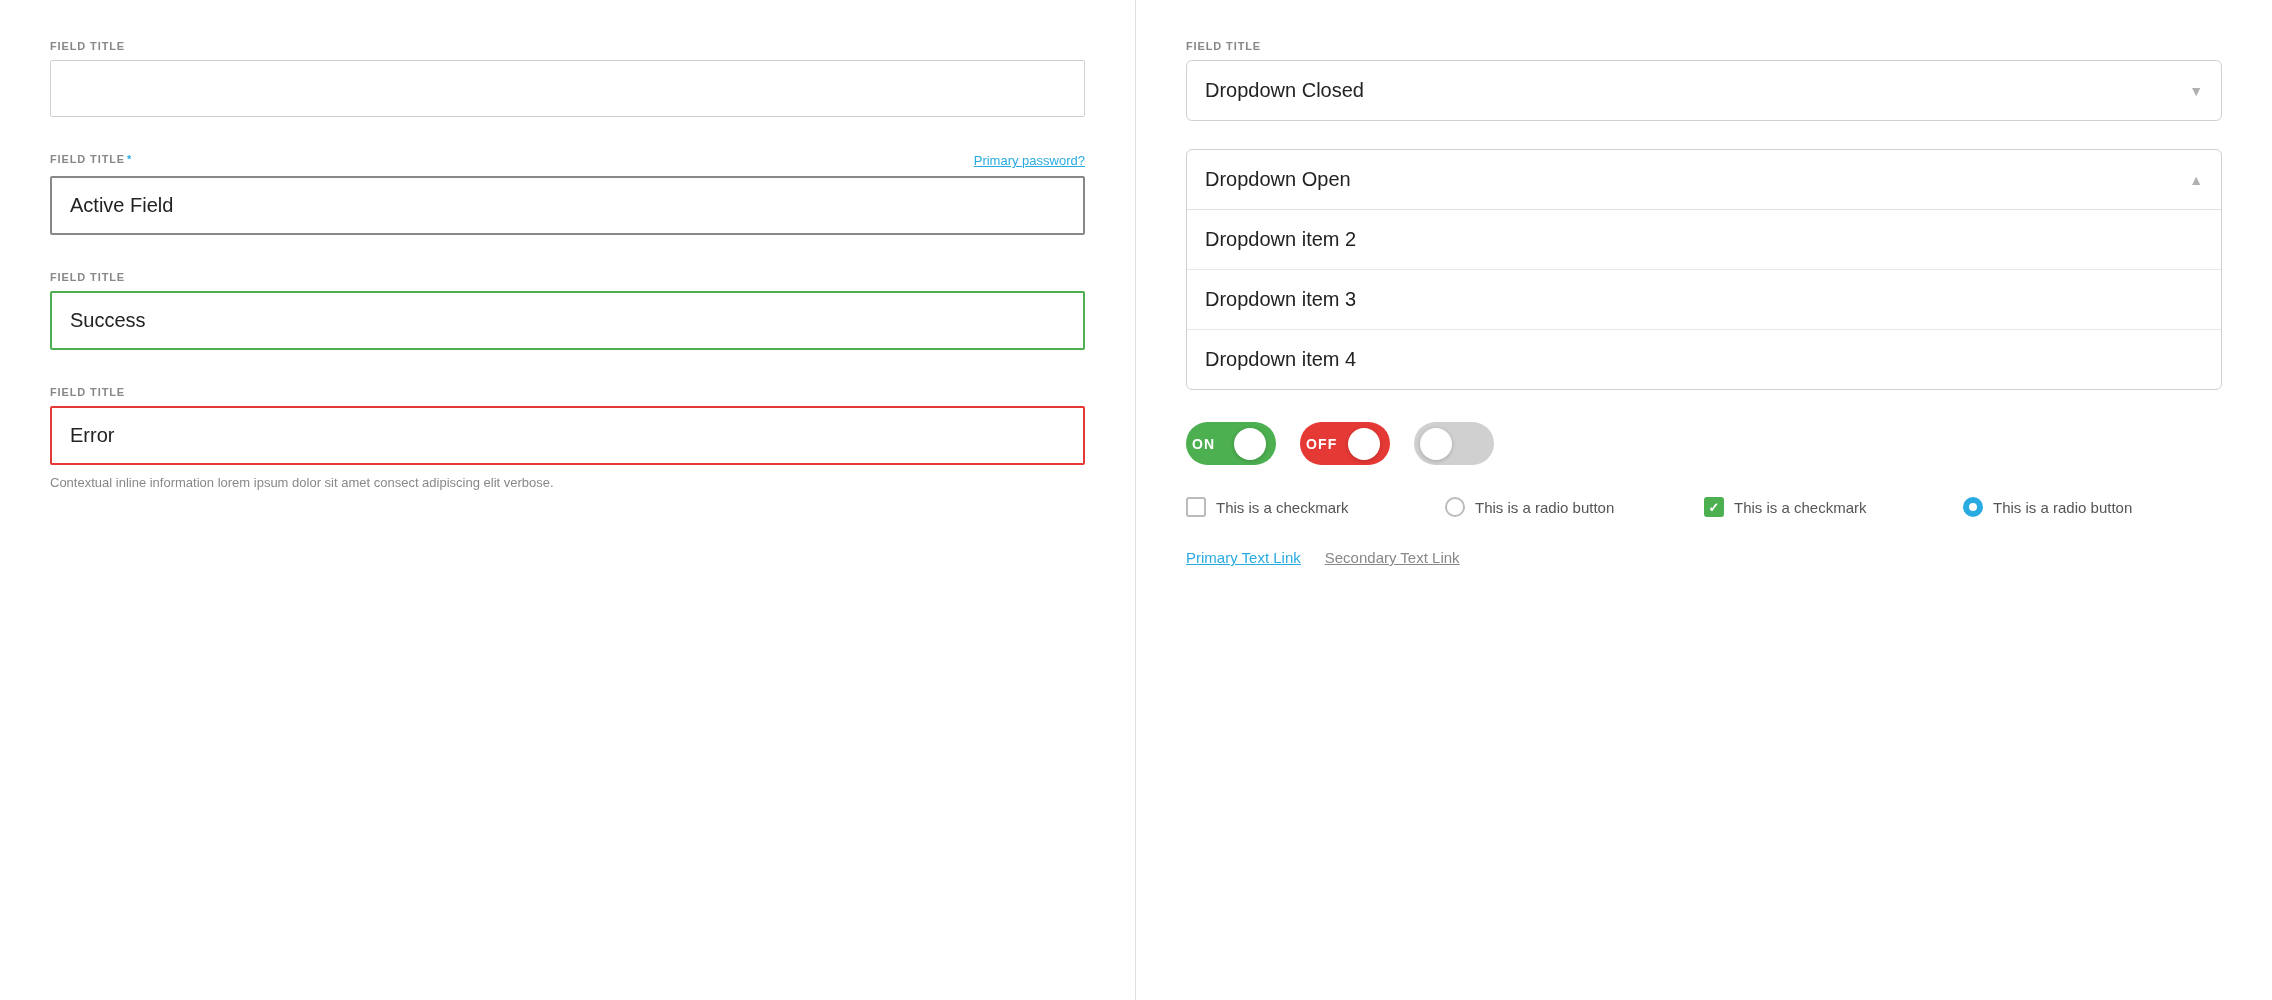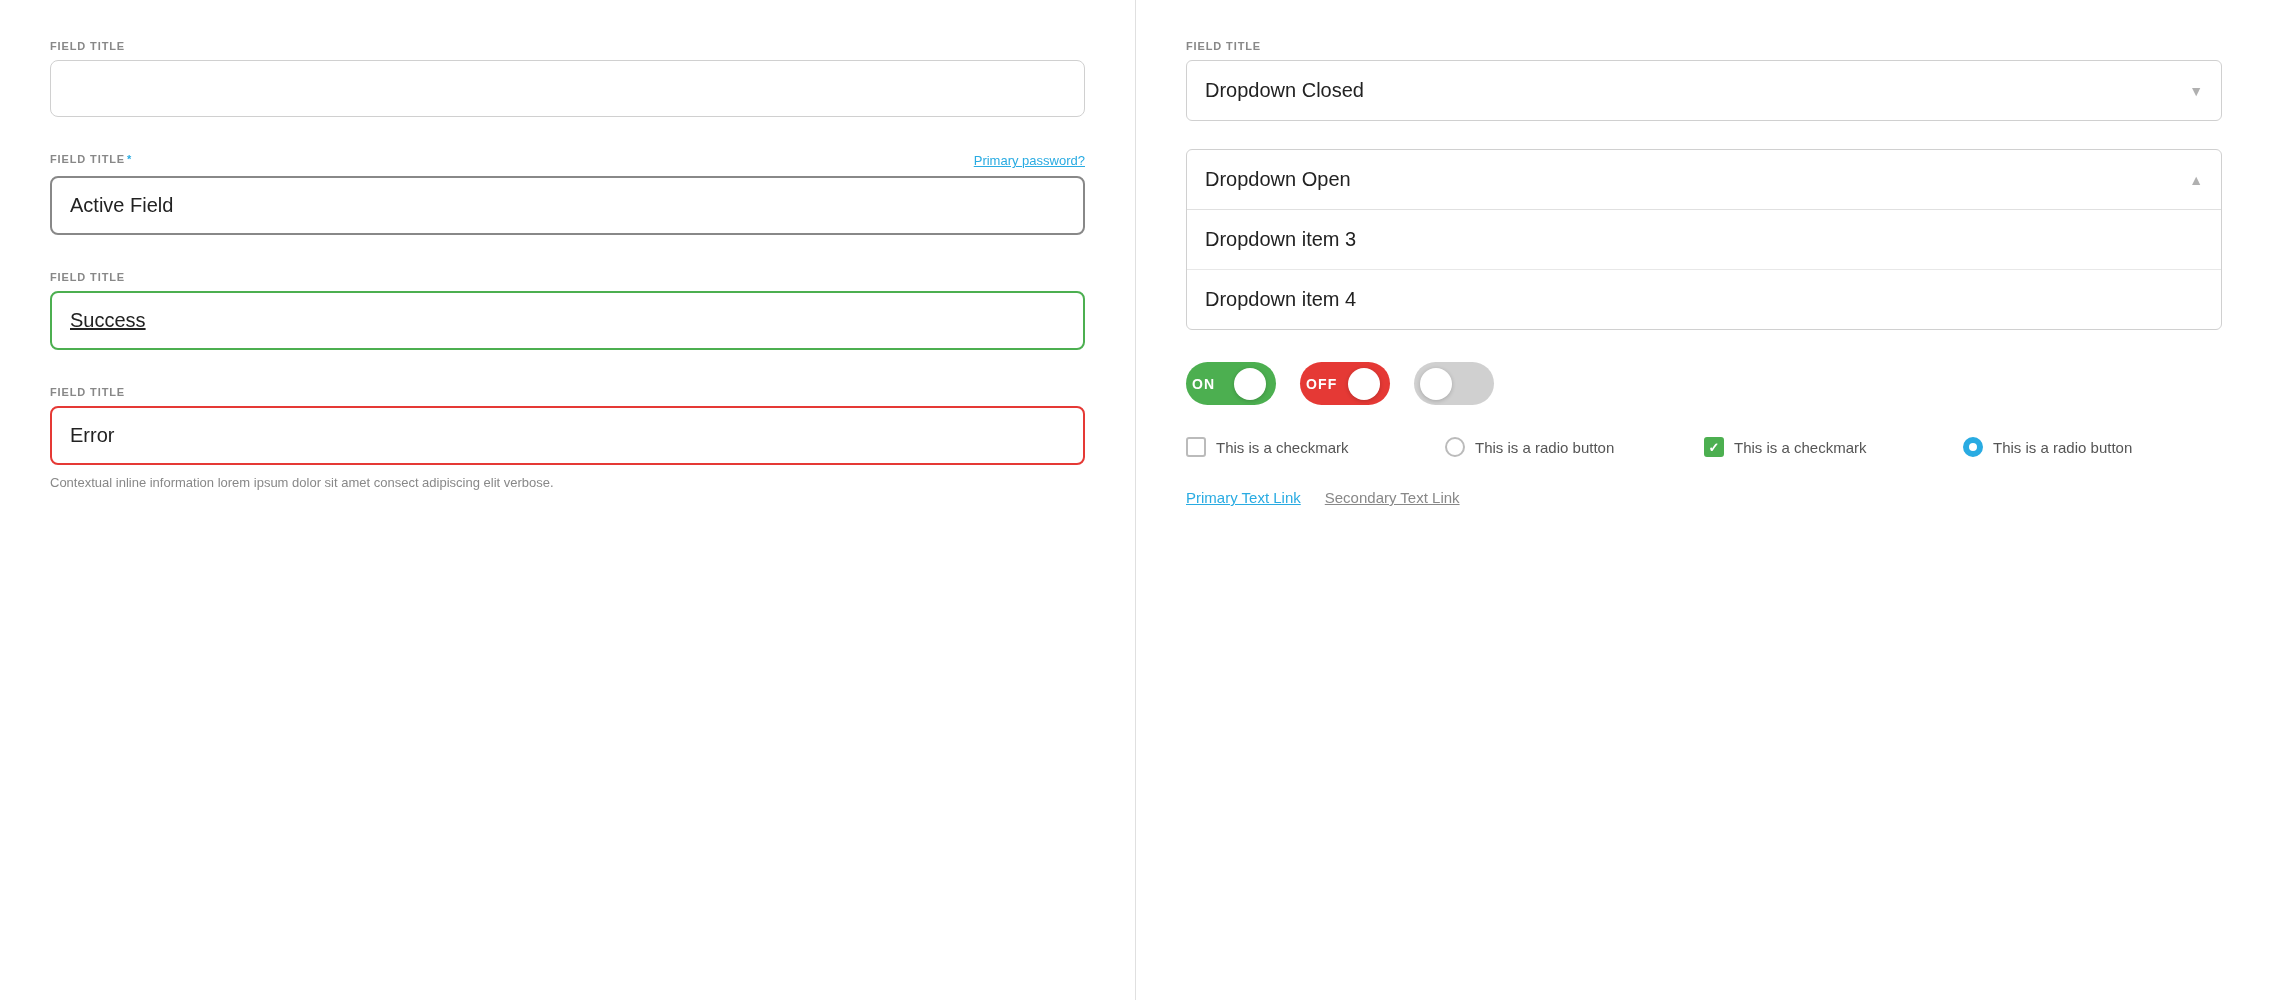"Active Field" .text-input { border-radius: 8px -> 2px }
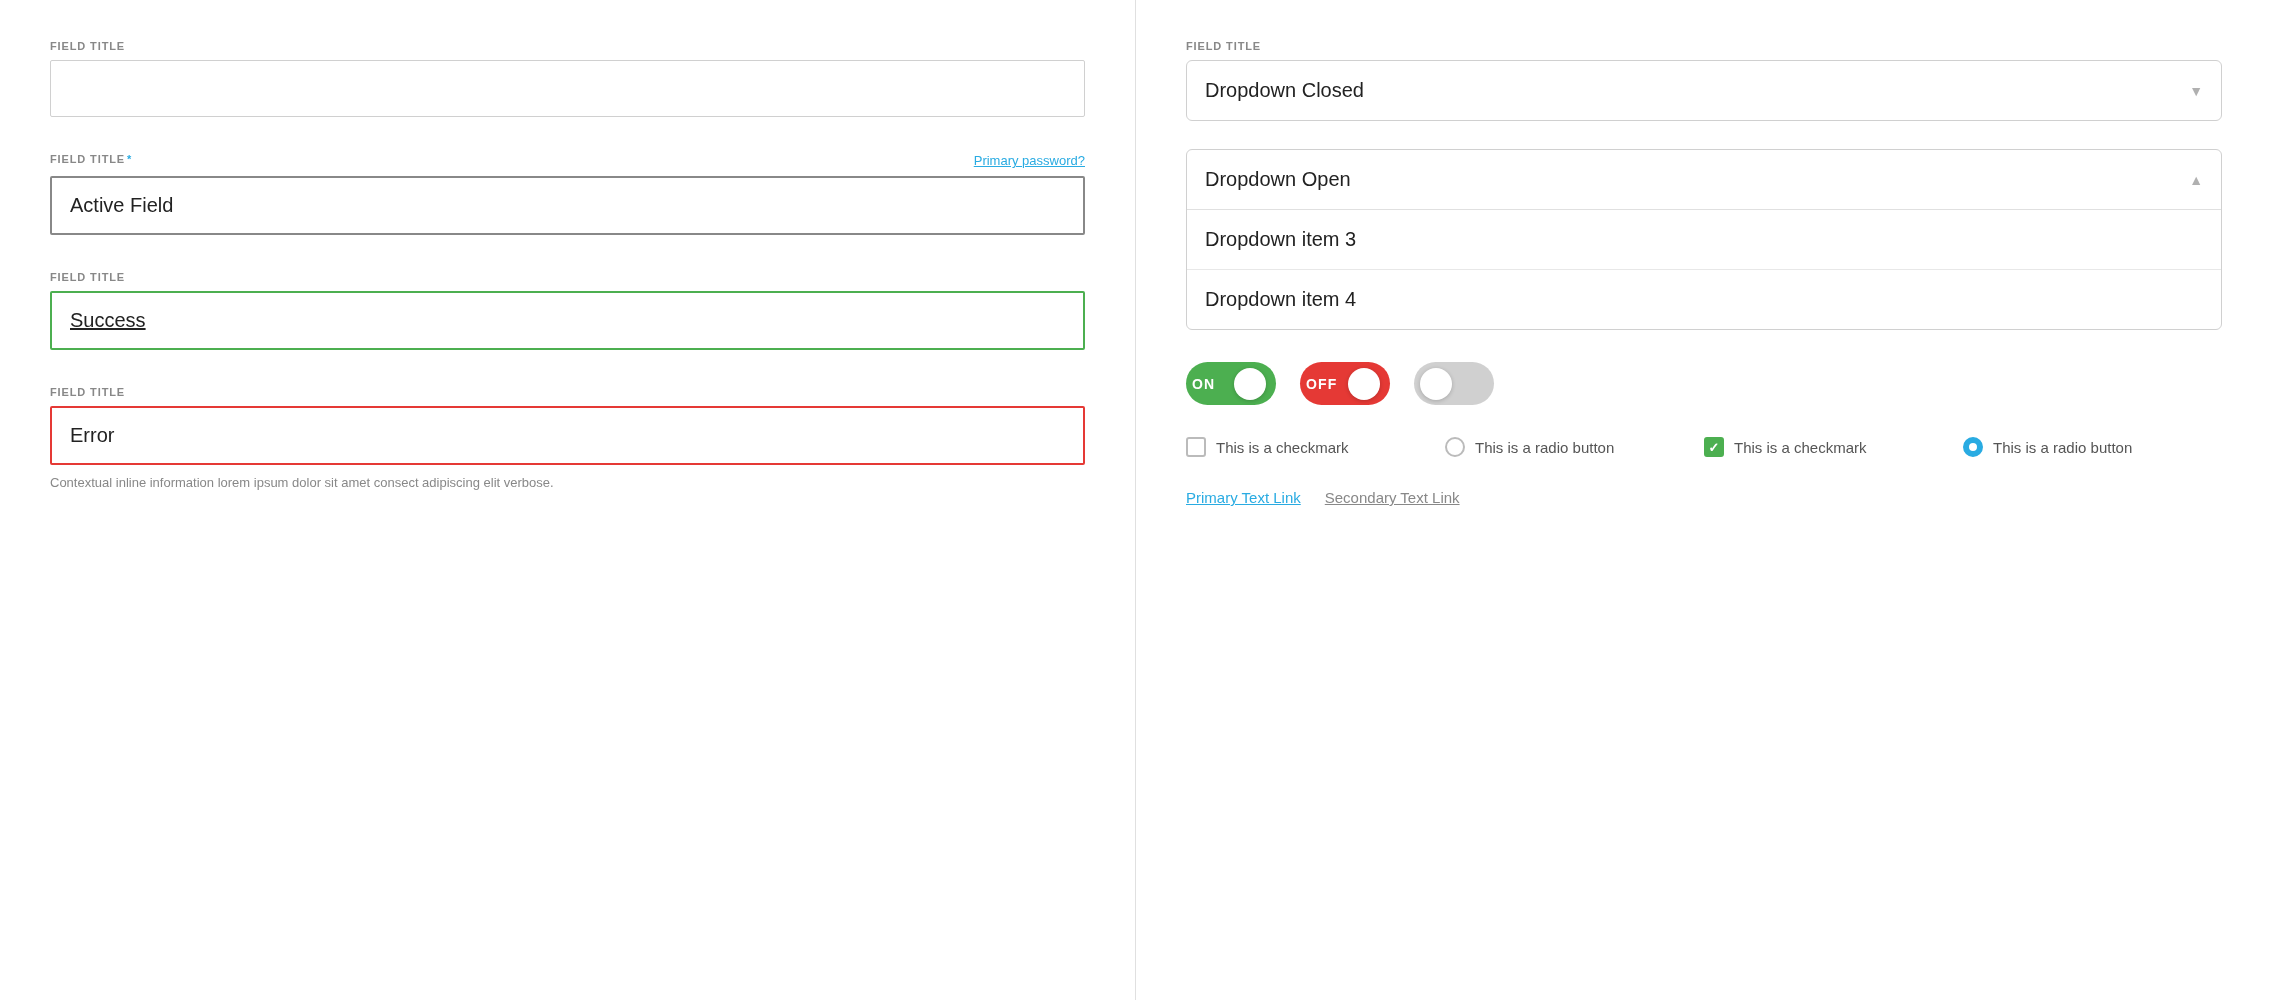"Dropdown item 2" div.dropdown-item { html: none -> <div>Dropdown item 2</div> }
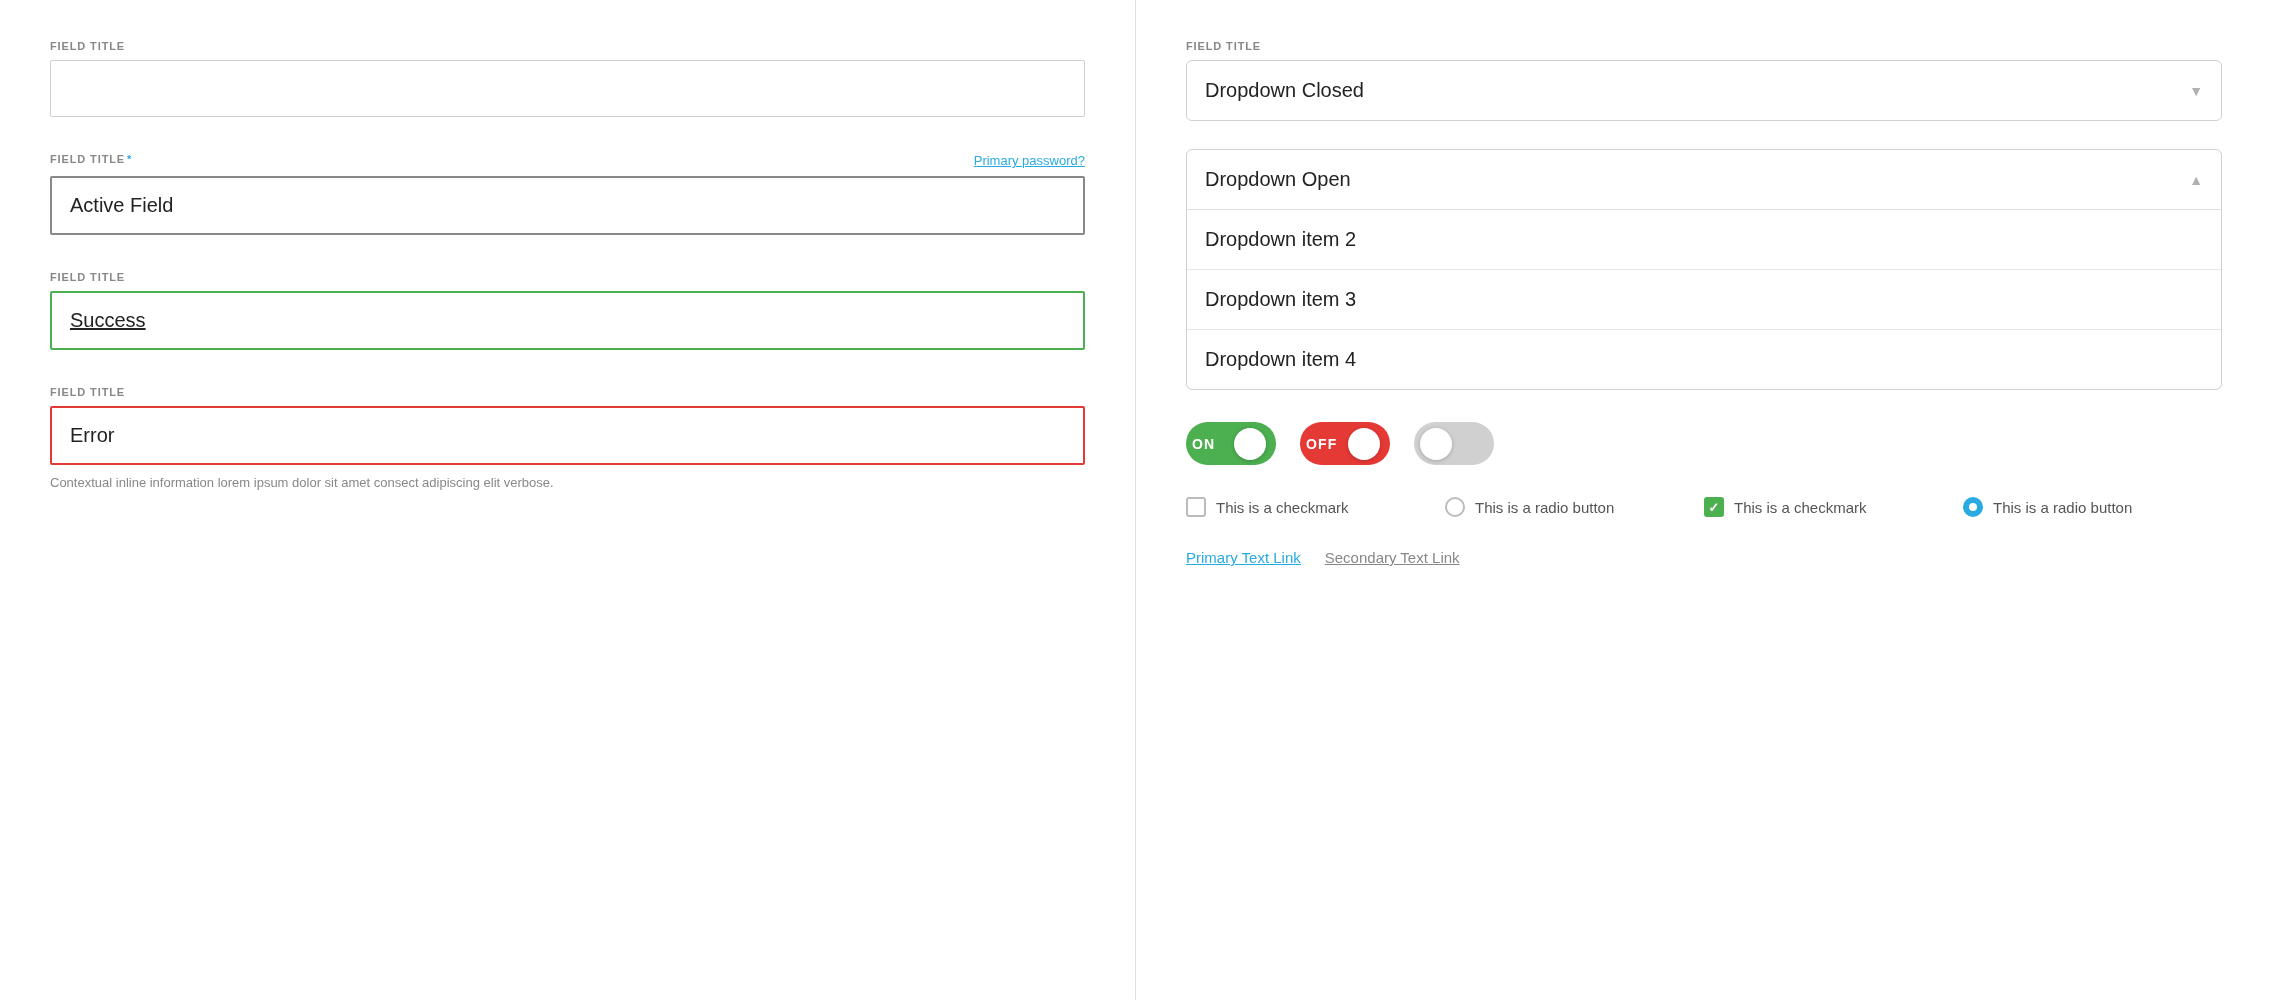"Success" .text-input.success { text-decoration: underline -> none }
